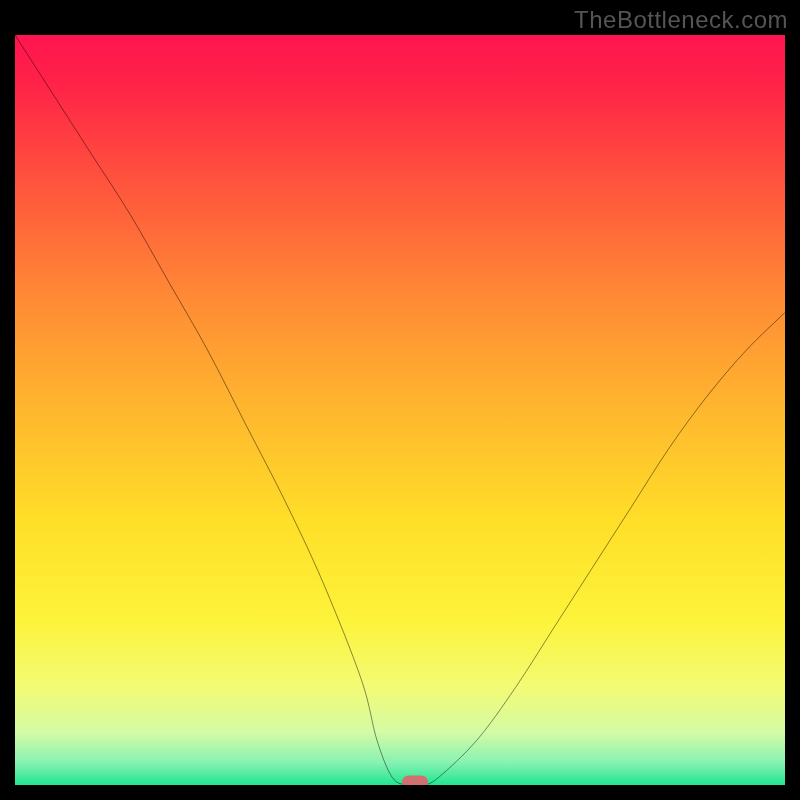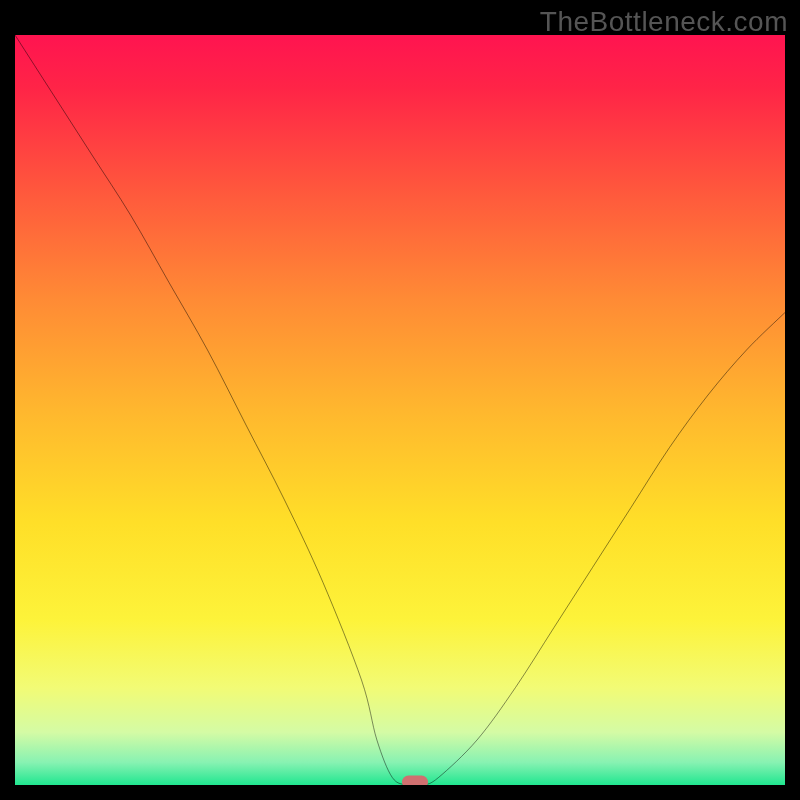"TheBottleneck.com" .watermark { font-size: 28px -> 24px }
